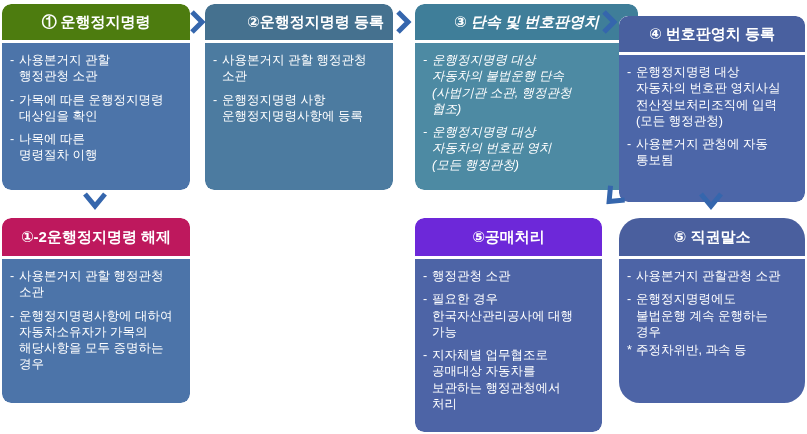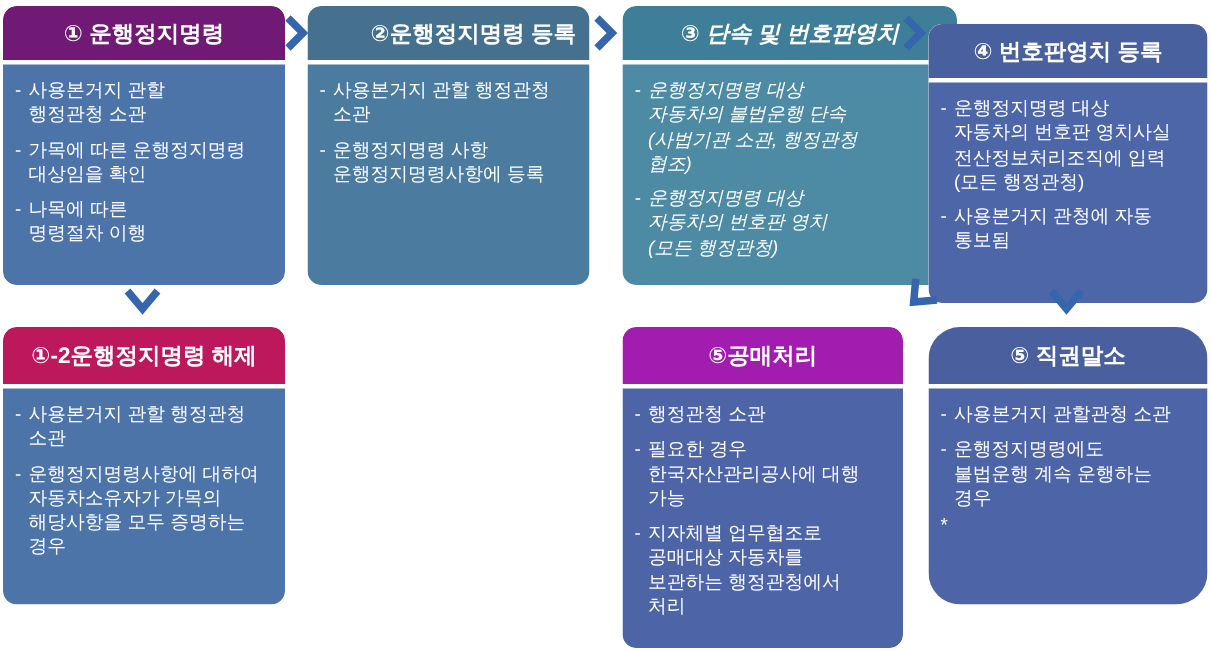"① 운행정지명령" div.hdr { background: #701a75 -> #4d7c0f; font-family: none -> Liberation Serif, serif }
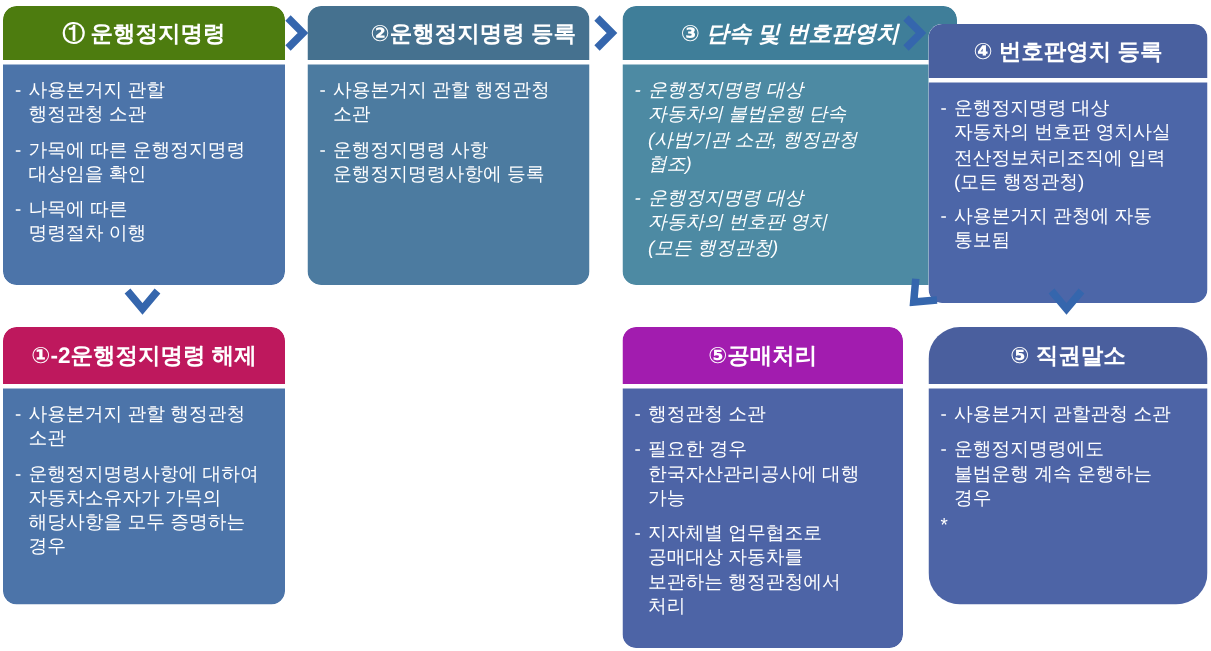"⑤공매처리" div.hdr { background: #a21caf -> #6d28d9 }
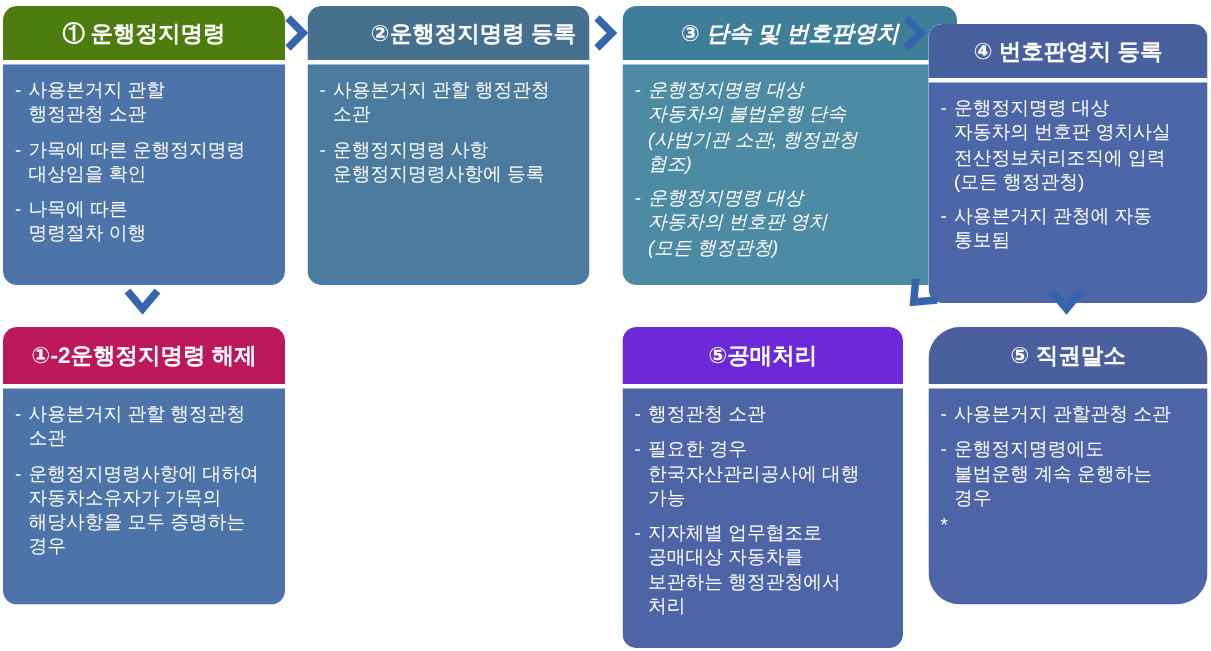"주정차위반, 과속 등" span.tx { html: none -> <span>주정차위반, 과속 등</span> }
